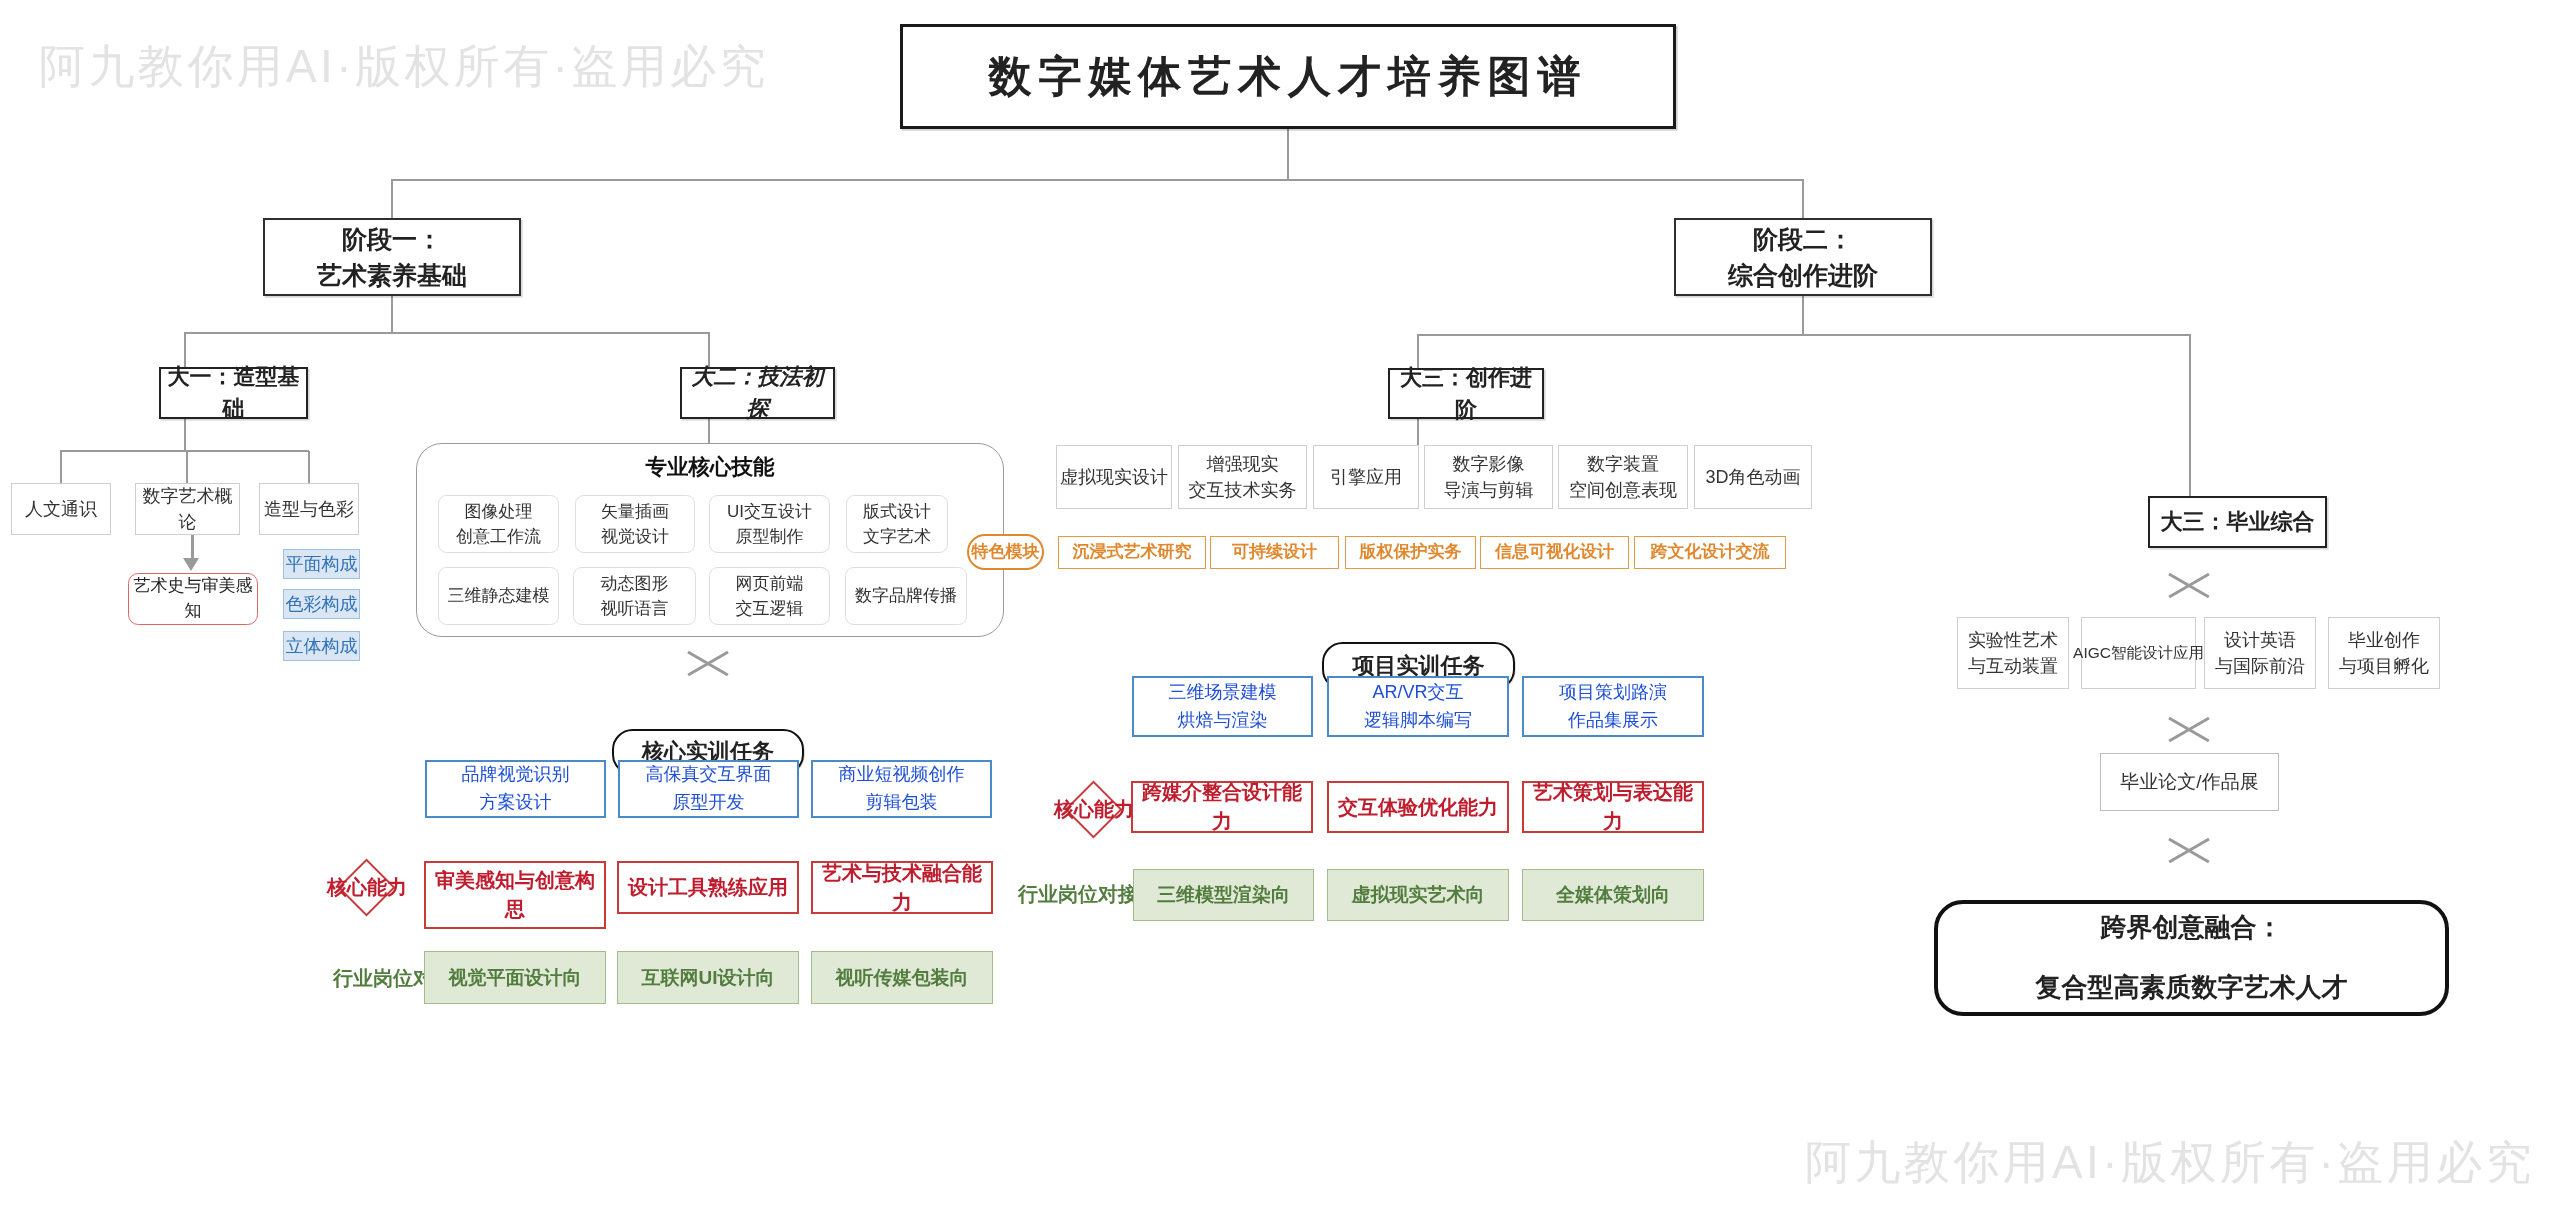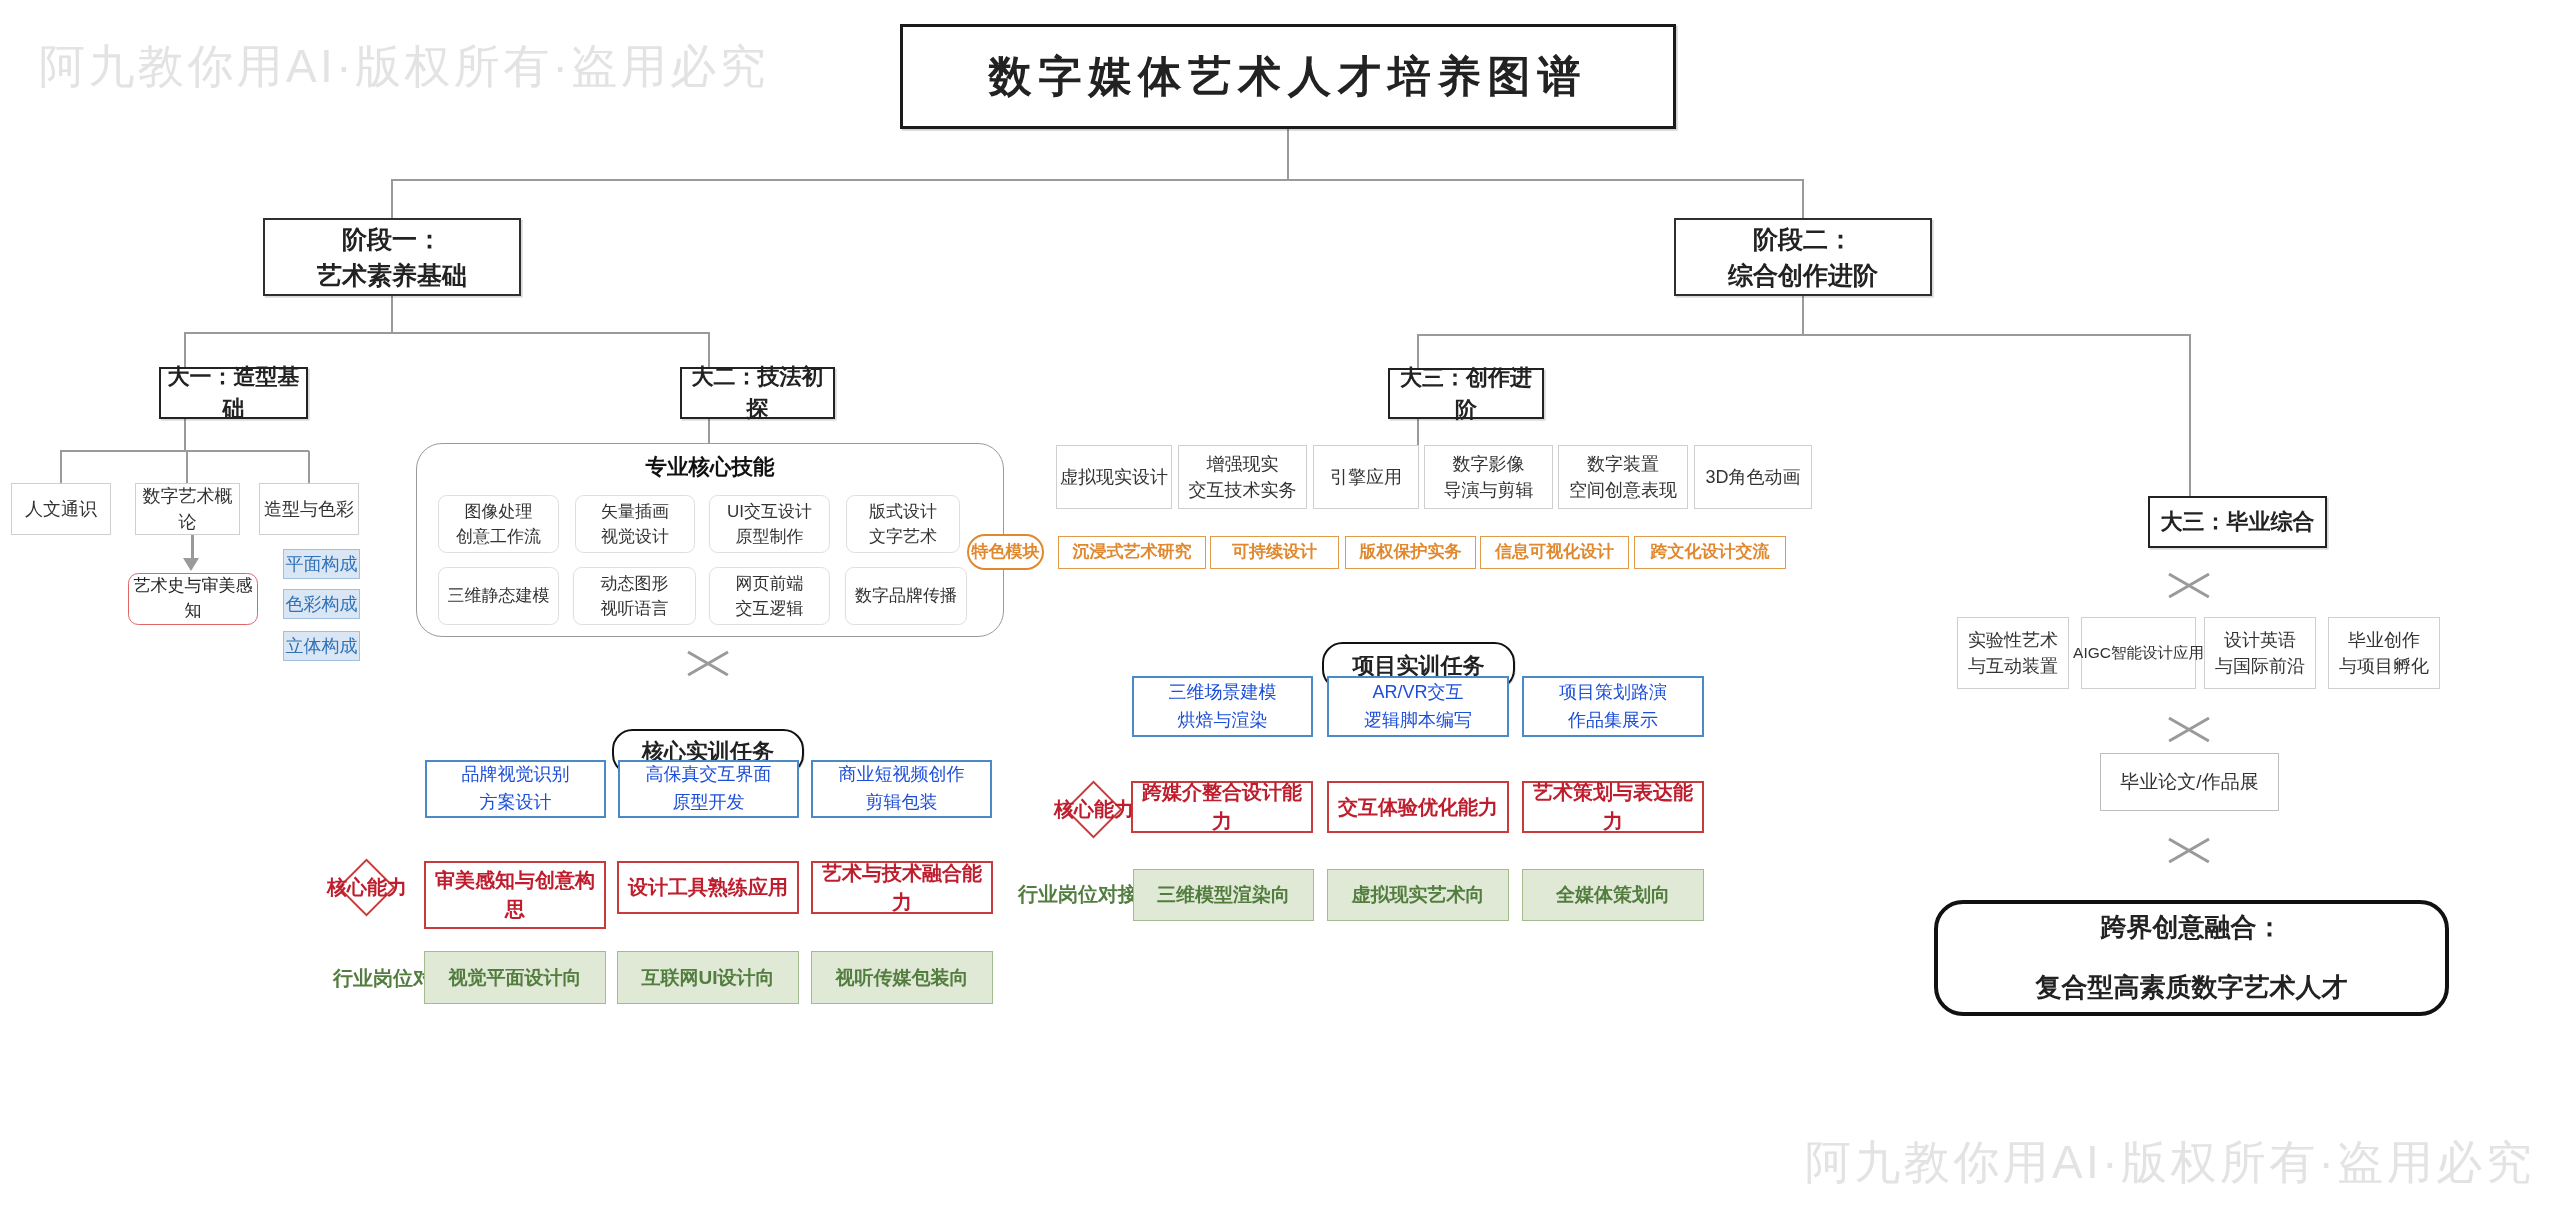"大二：技法初探" div.node { font-style: none -> italic }
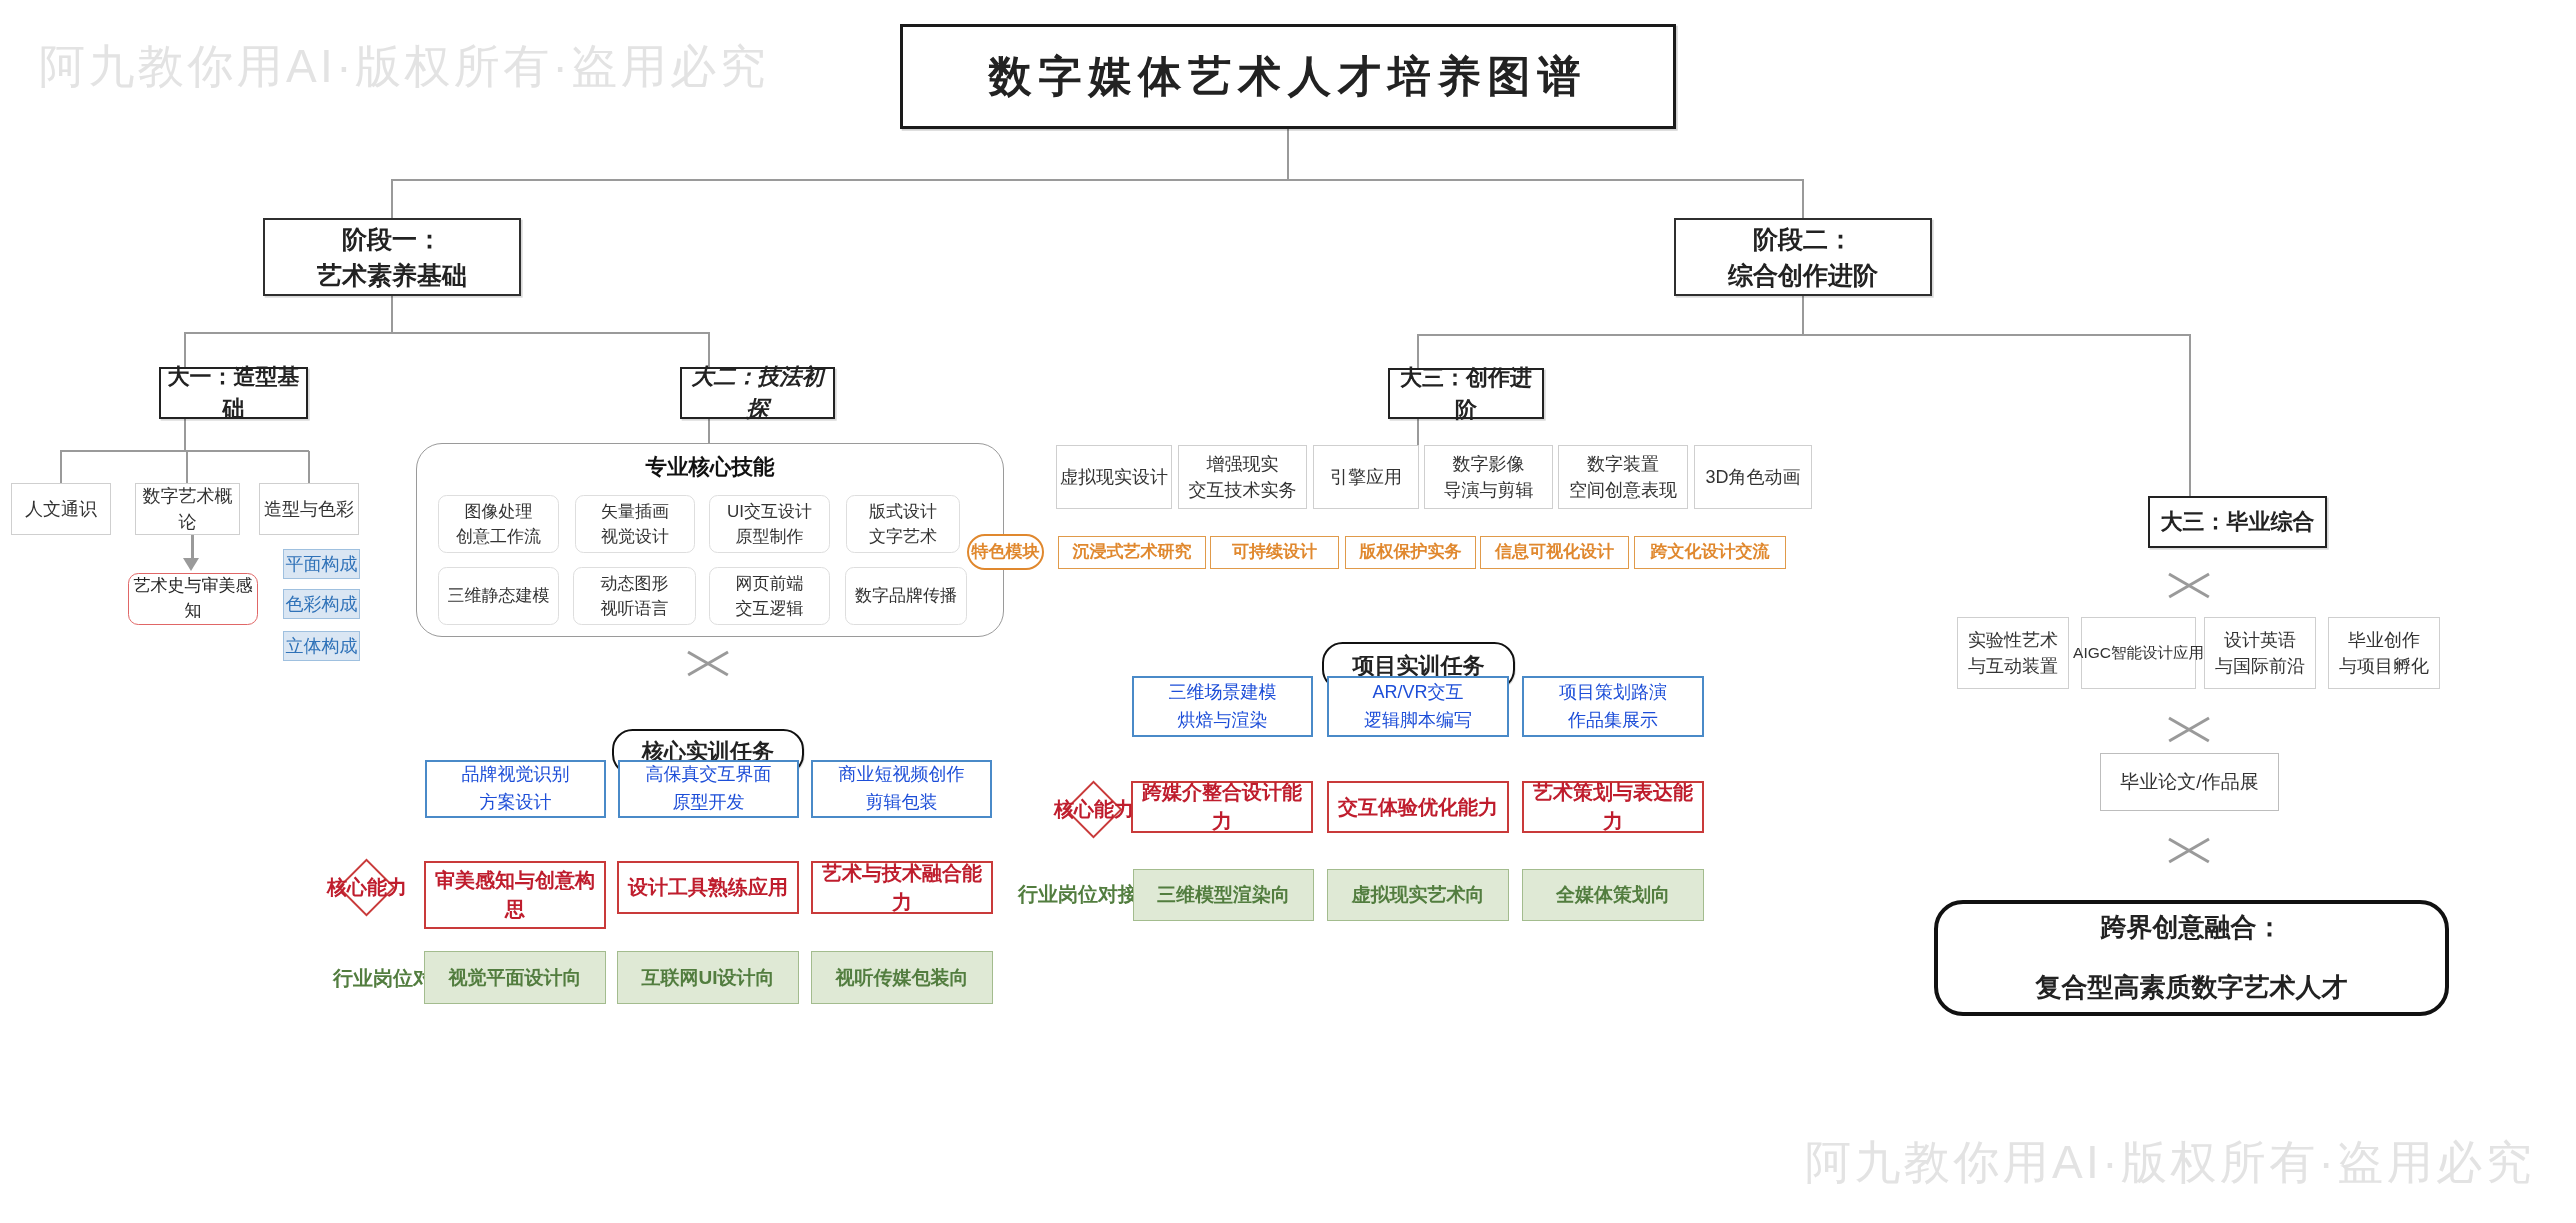"版式设计" div.node { width: 114px -> 102px }
